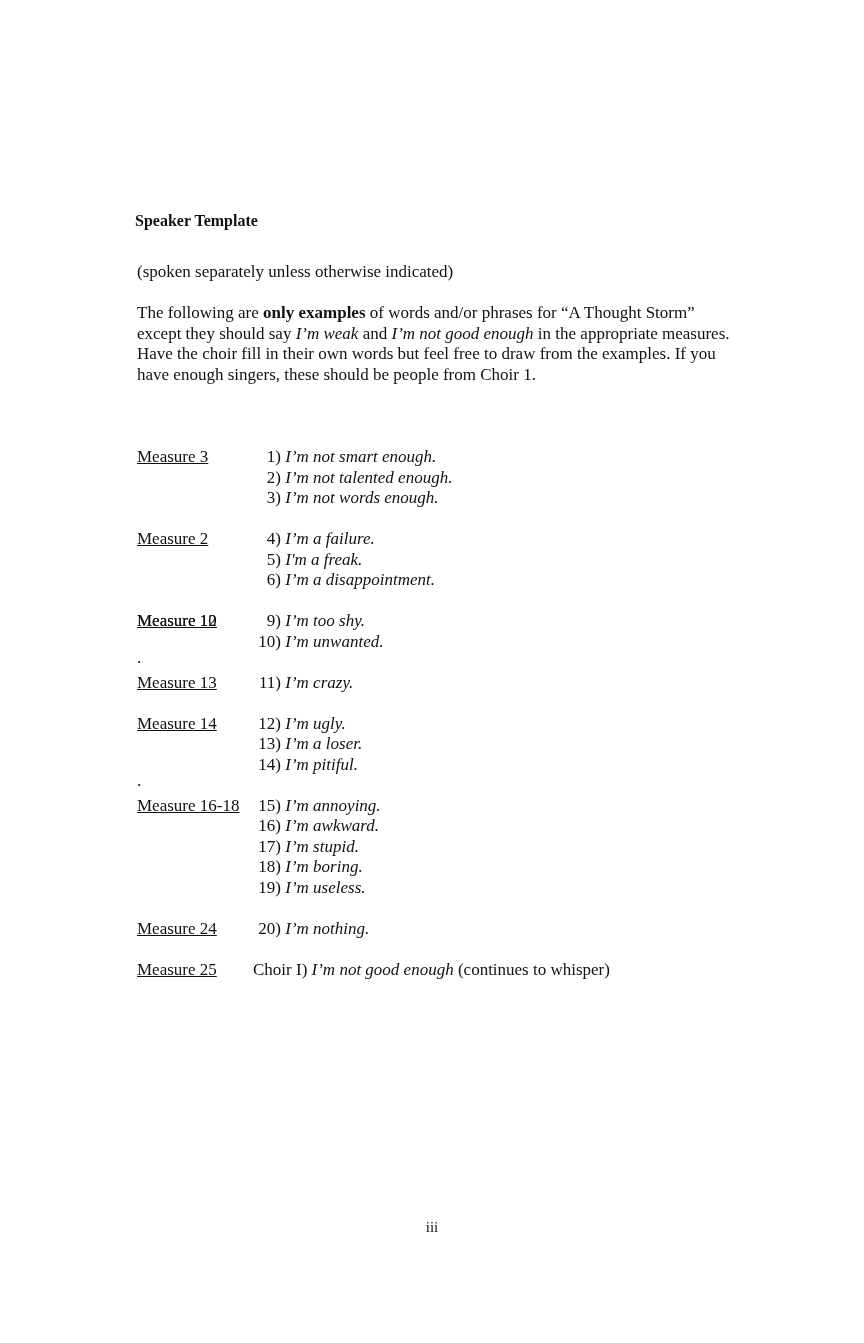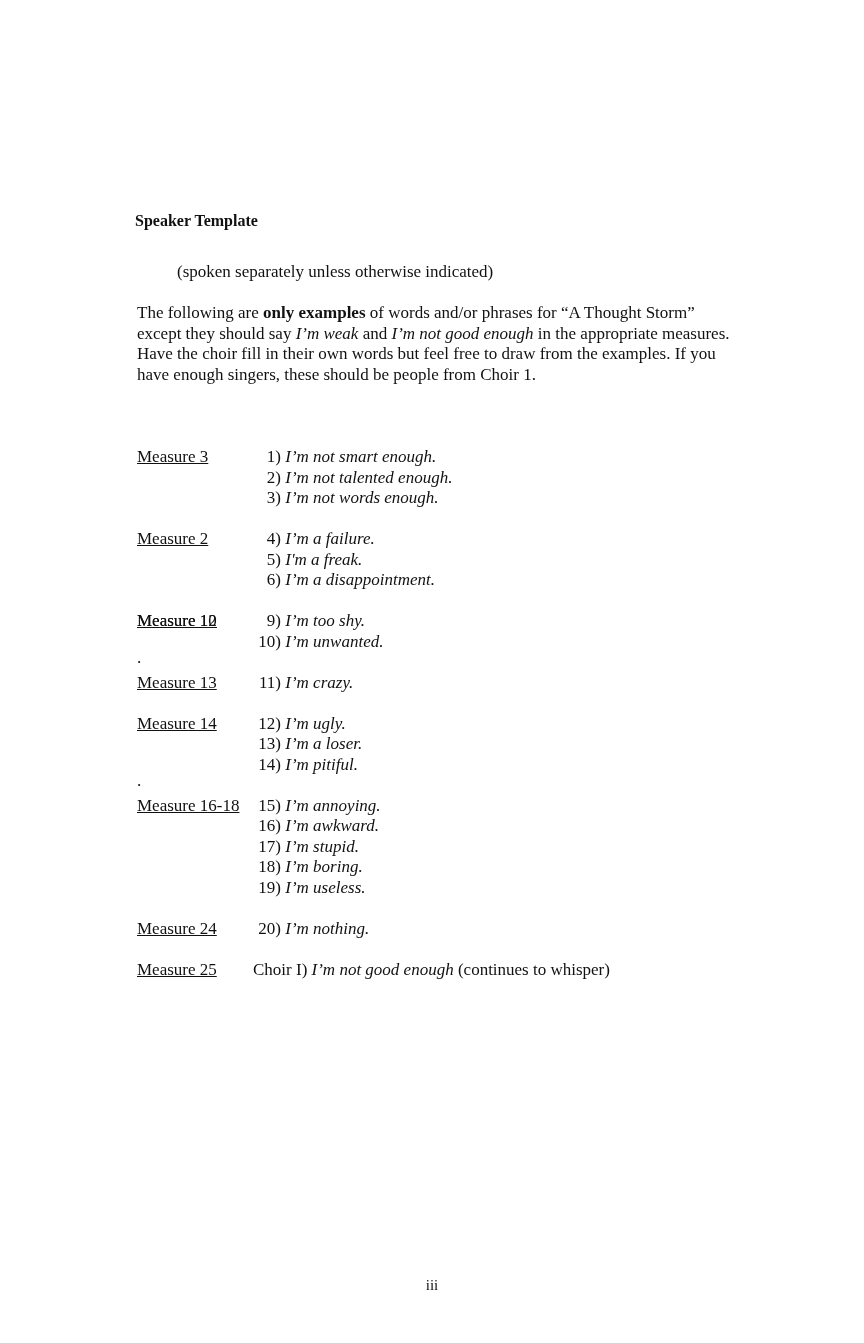"(spoken separately unless otherwise" .sub { margin-left: 40px -> none }
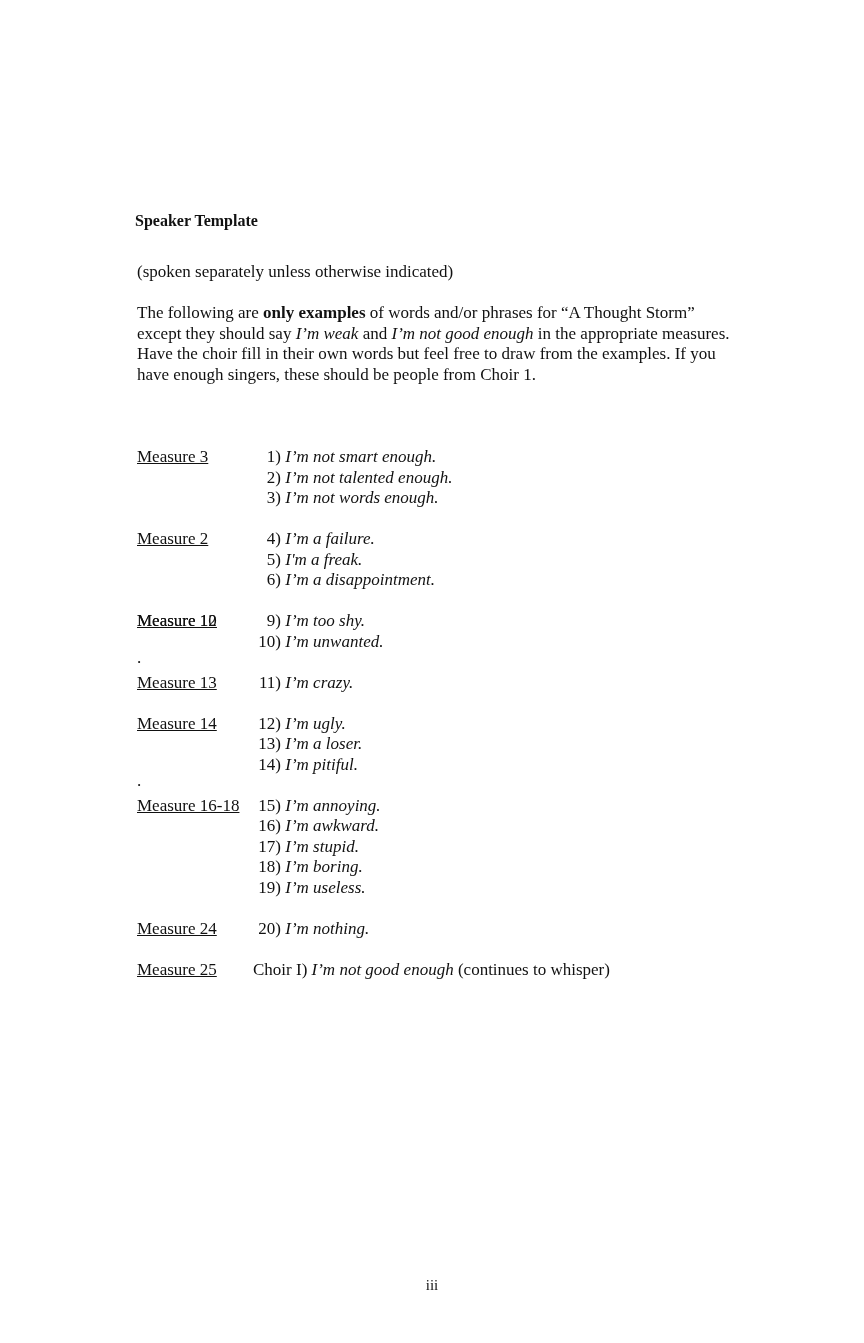"iii" .page-num { top: 1277px -> 1219px }
